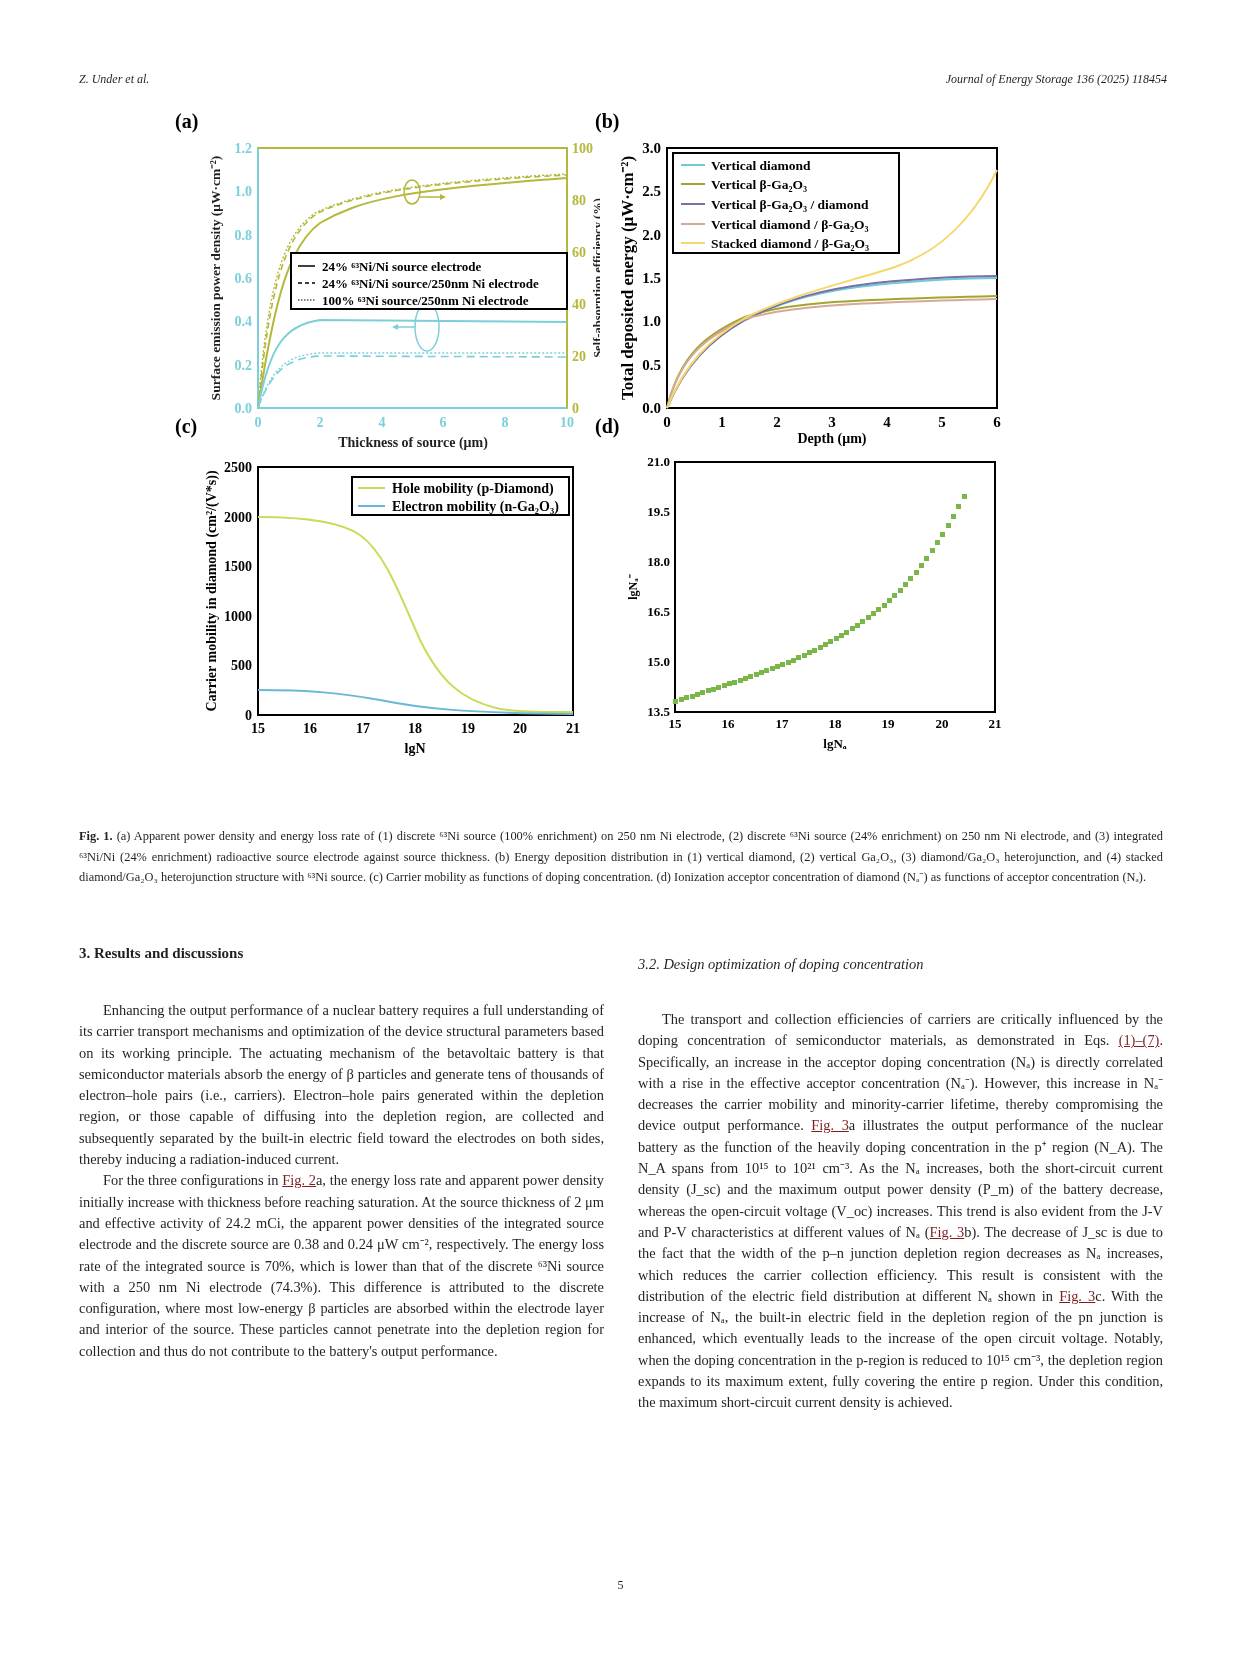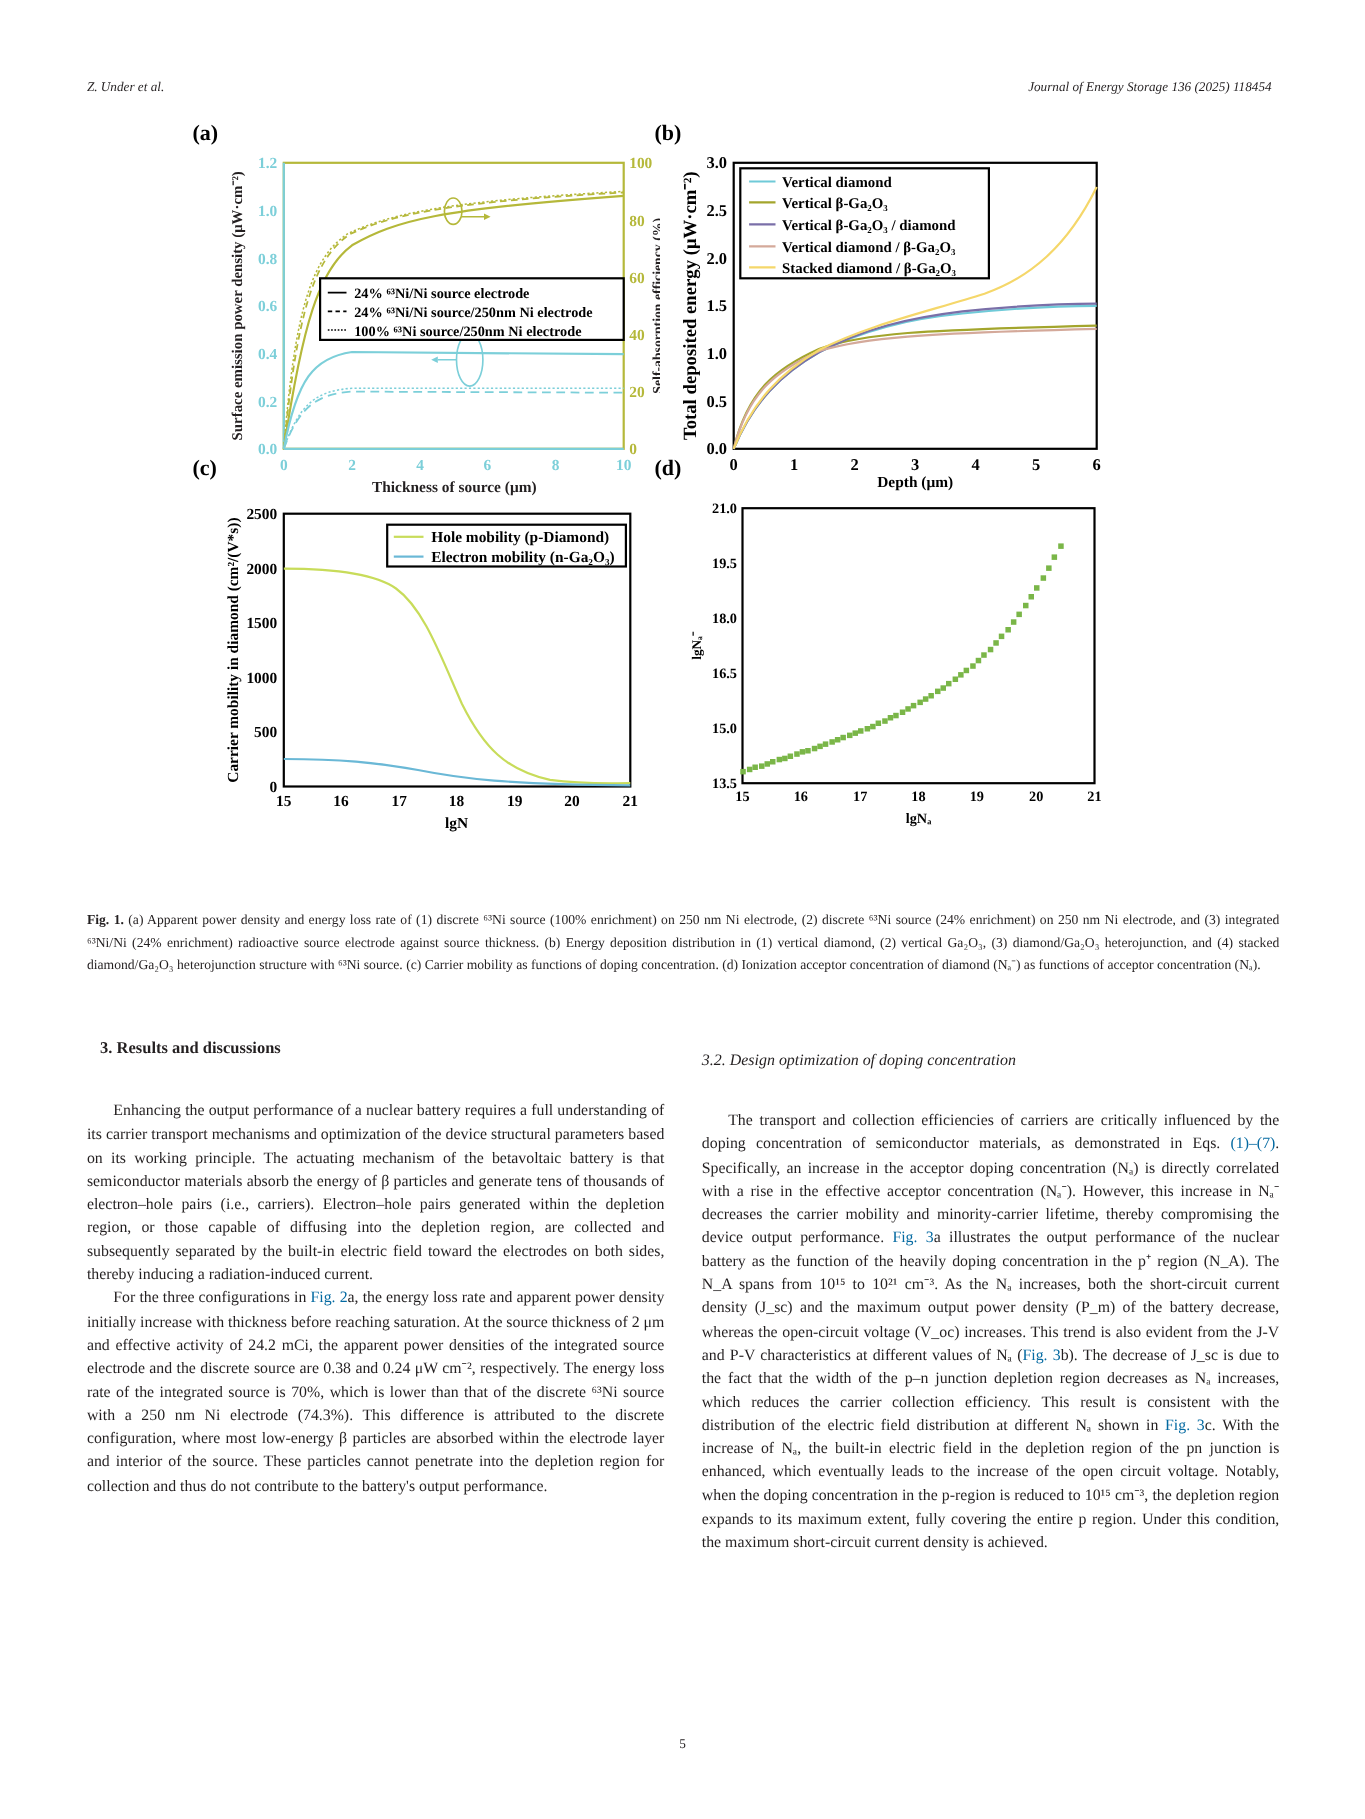"Journal of Energy Storage 136" .hdr.right { right: 85px -> 74px }
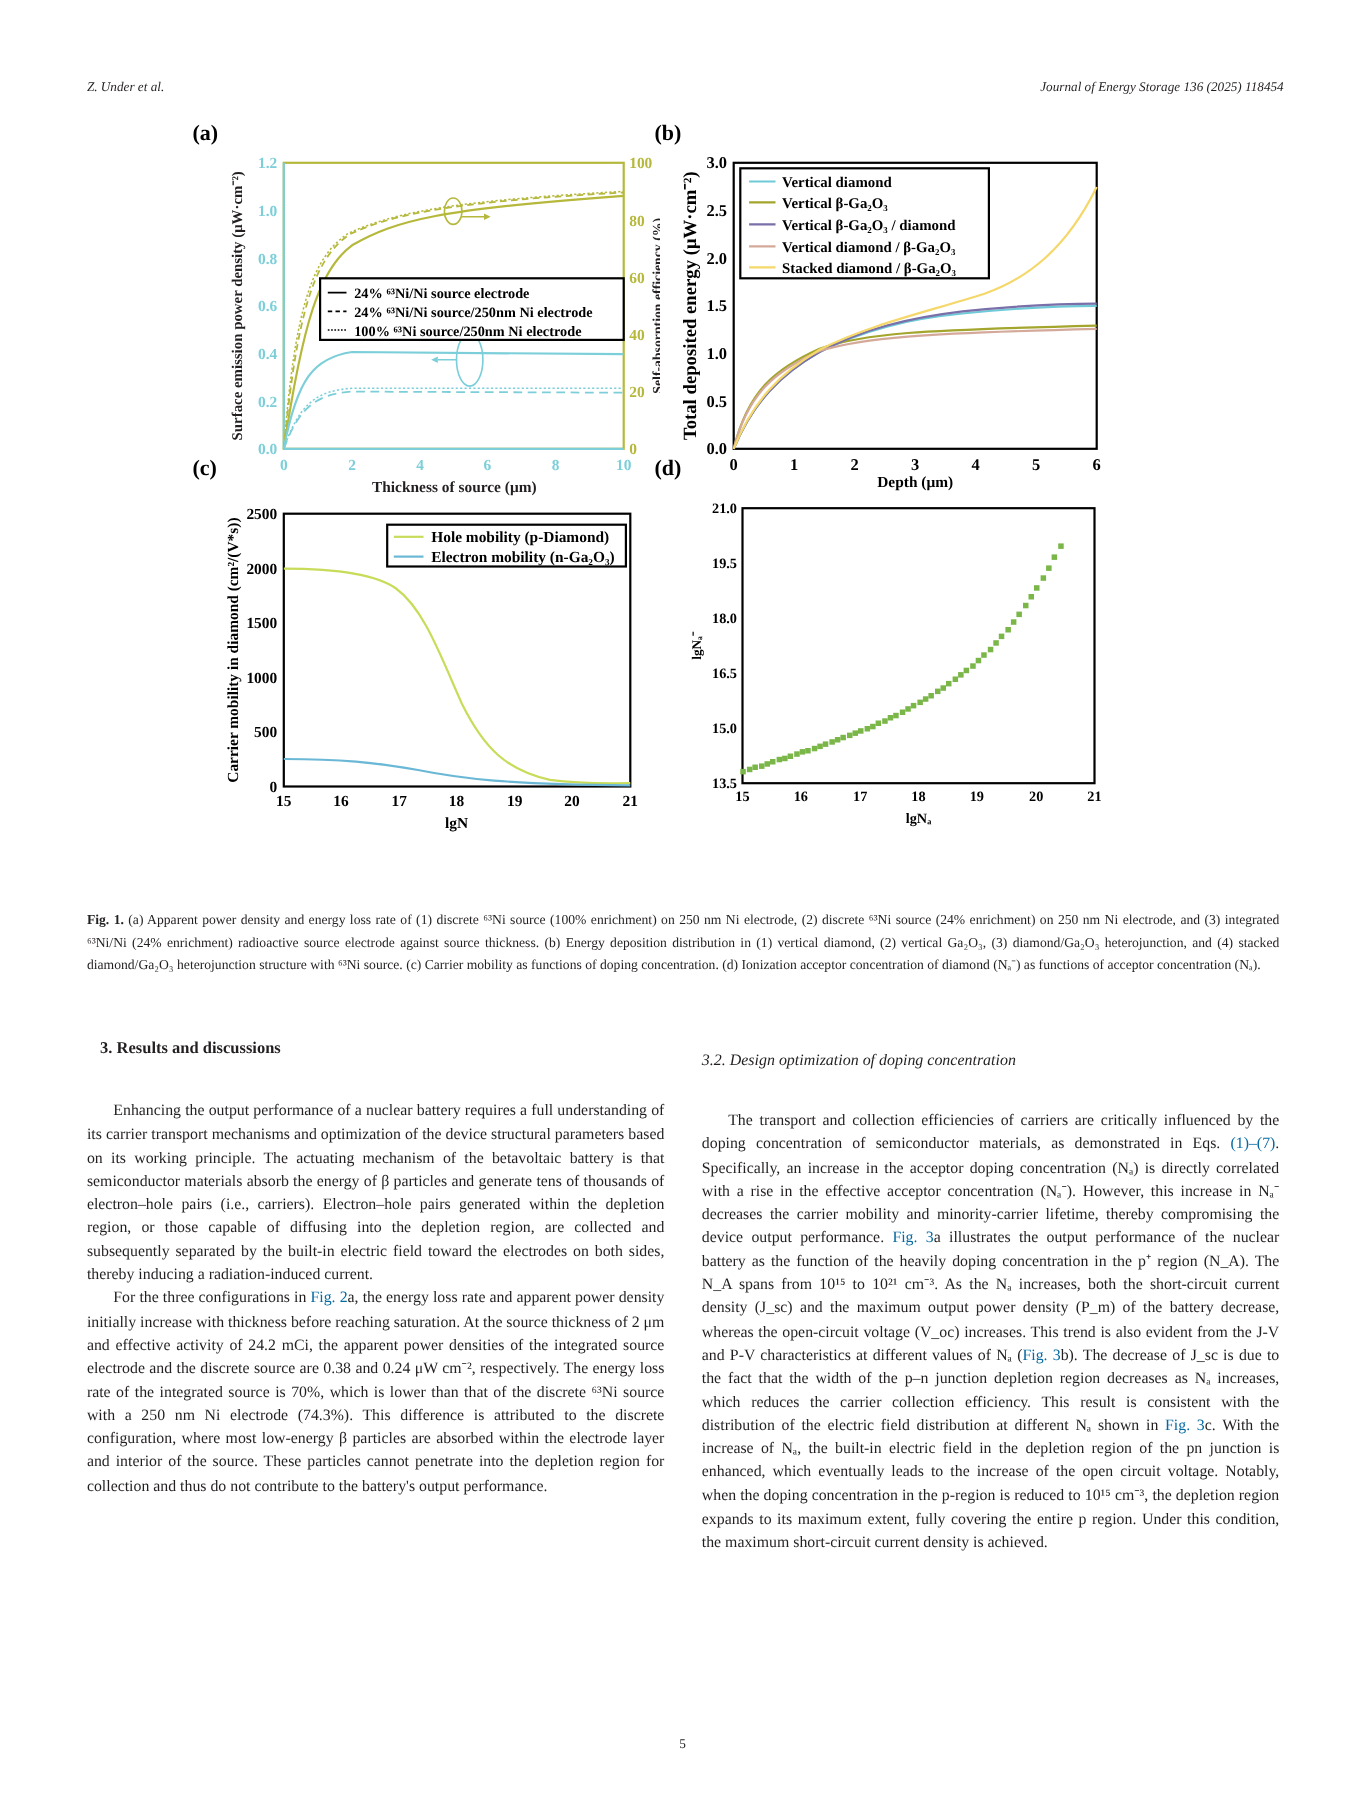"3. Results and discussions" .sec-title { margin: 0 0 38px 12px -> 0 0 38px 0 }
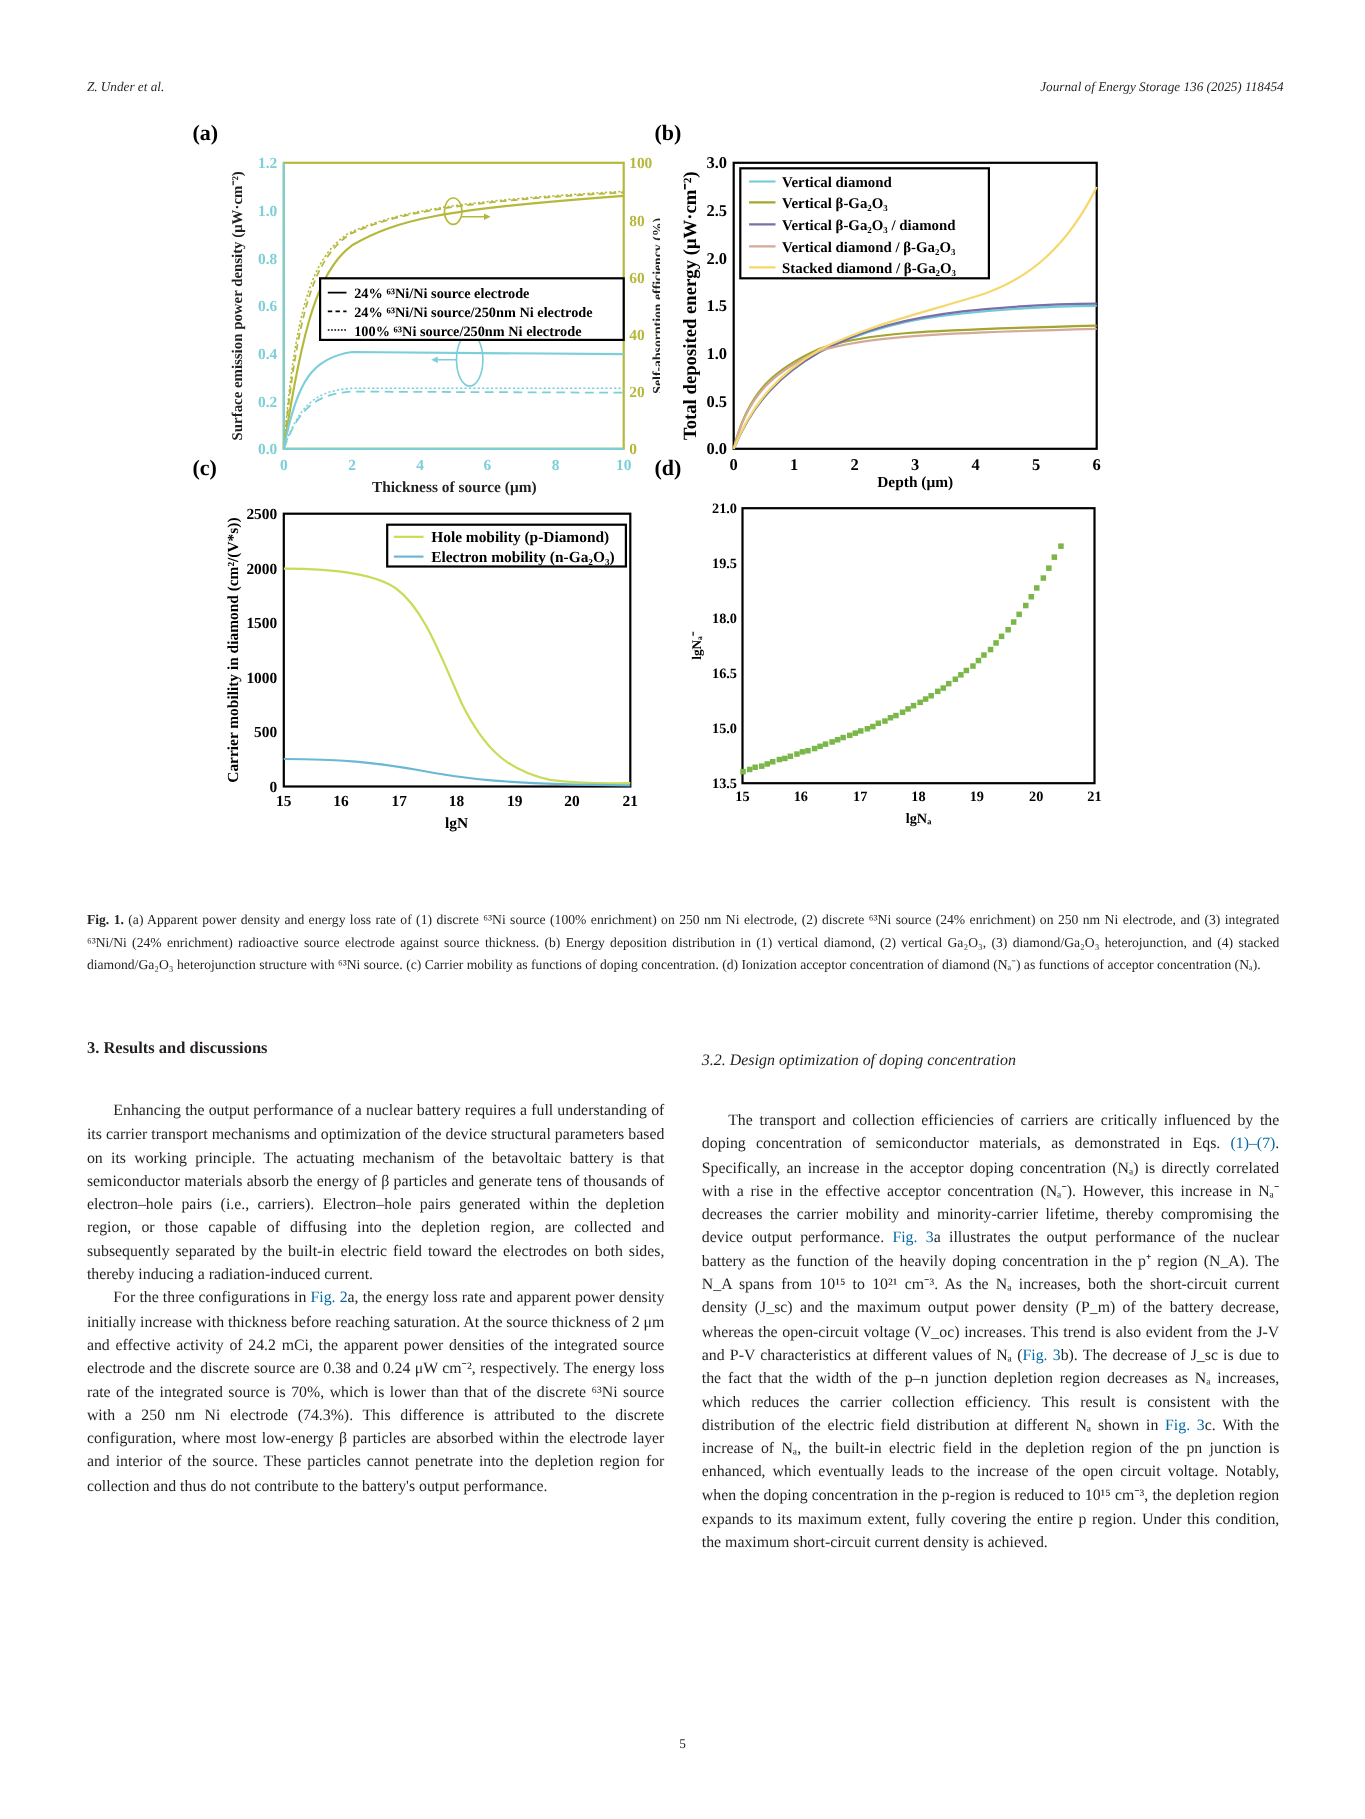"(1)–(7)" .link { color: #0369a1 -> #7f1d1d; text-decoration: none -> underline }
